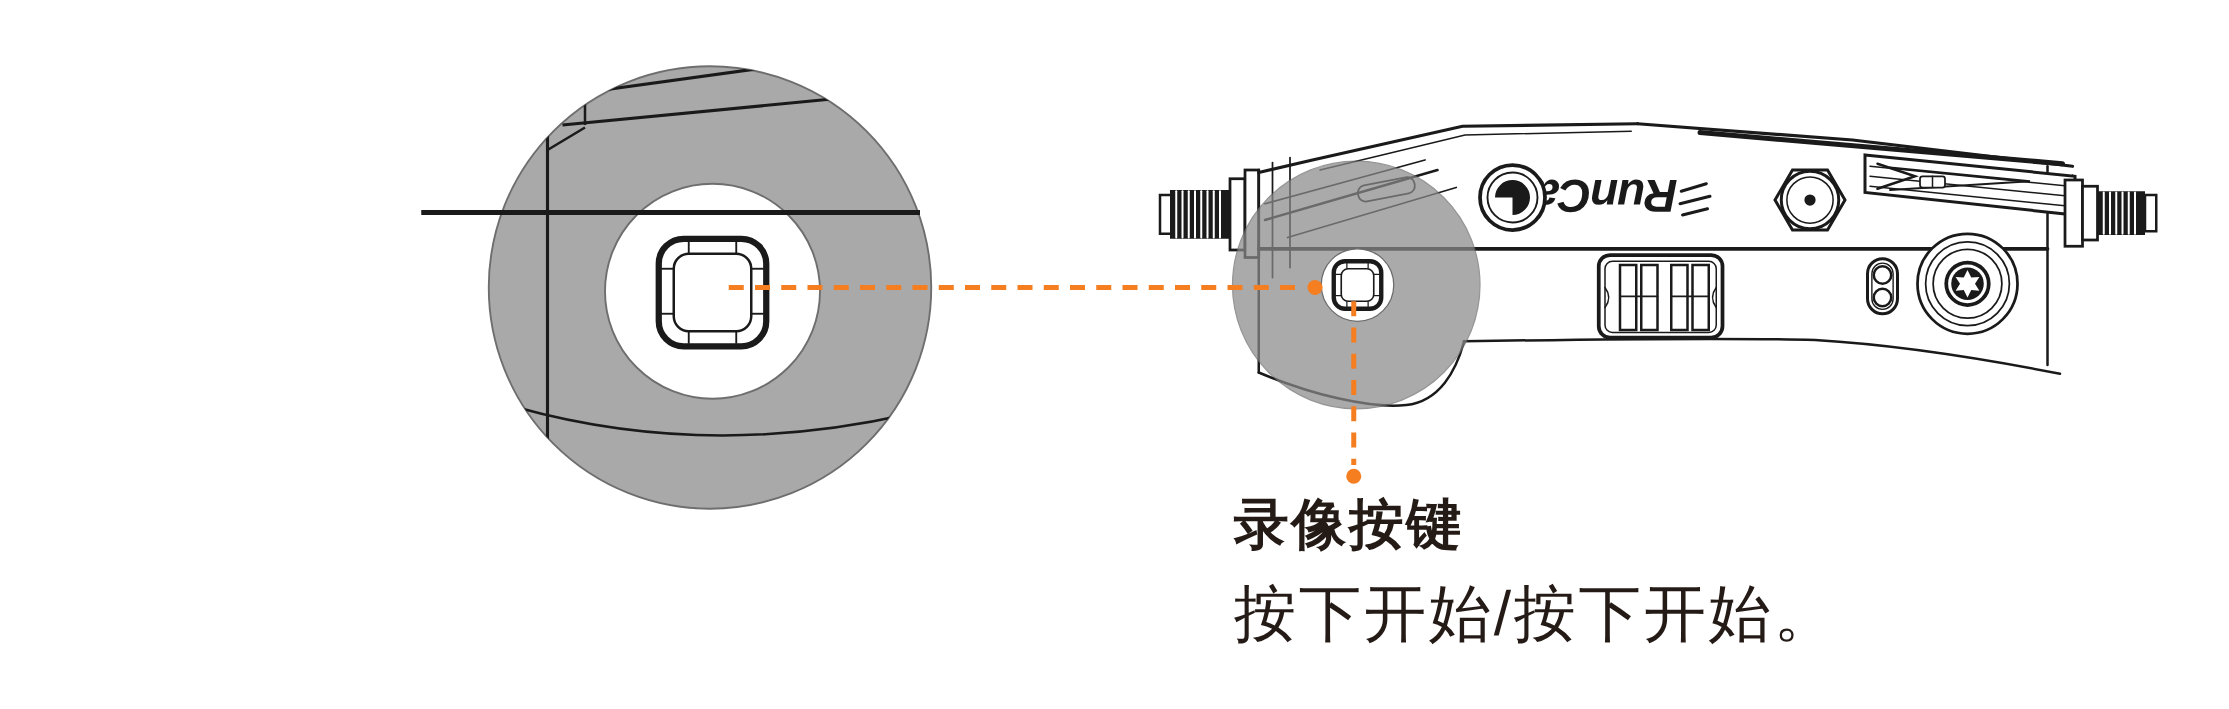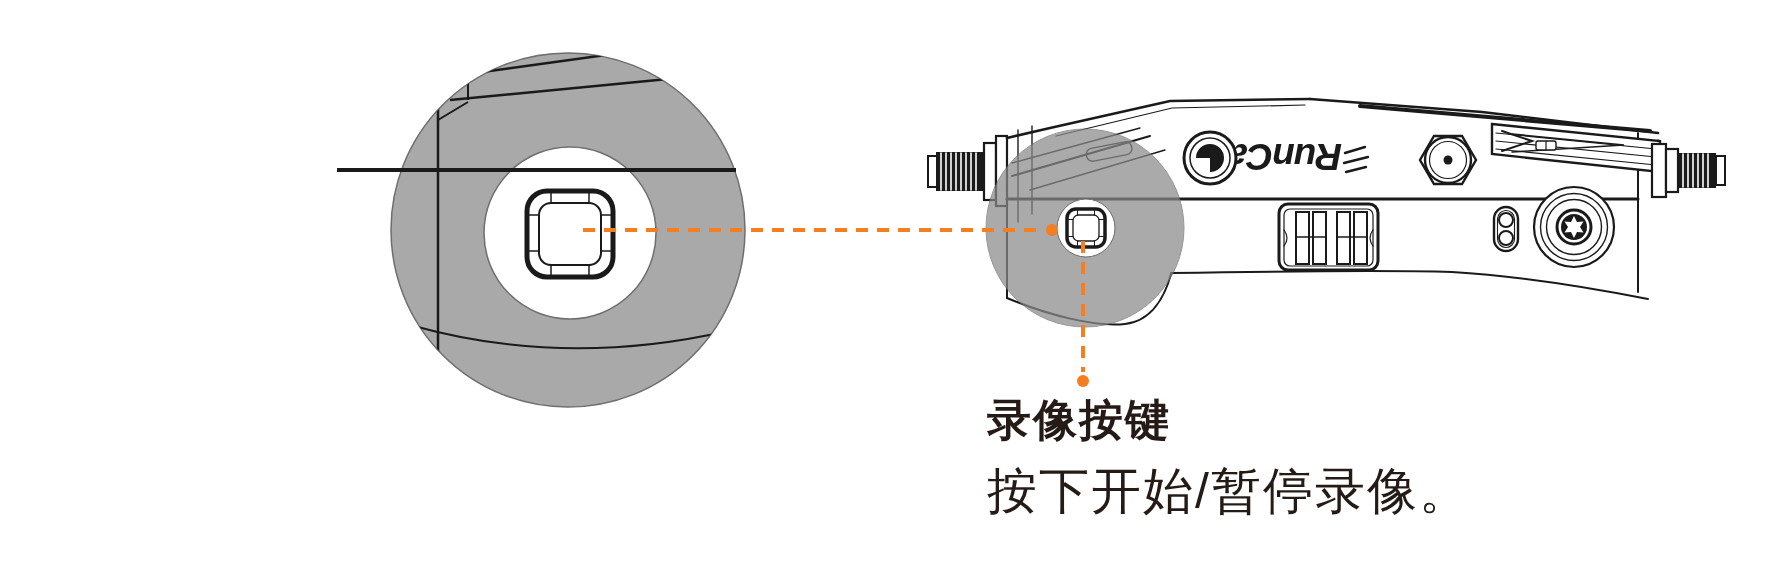"按下开始/暂停录像。" div.callout-text { text: /暂停录像 -> /按下开始 }
